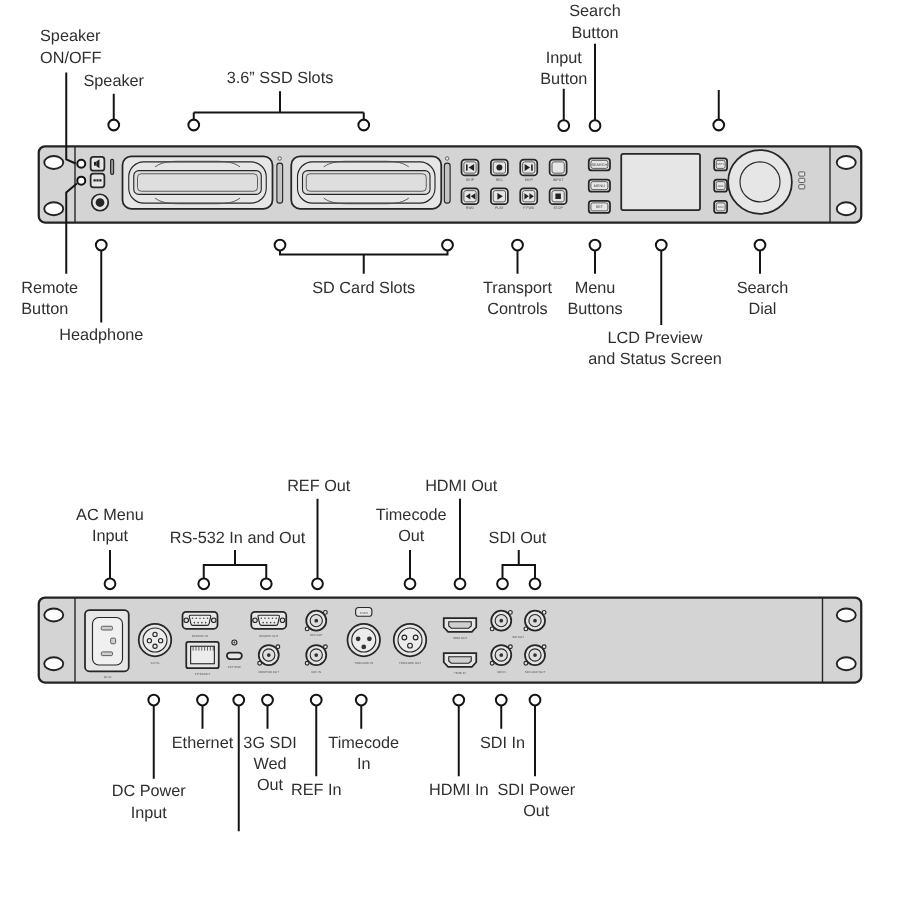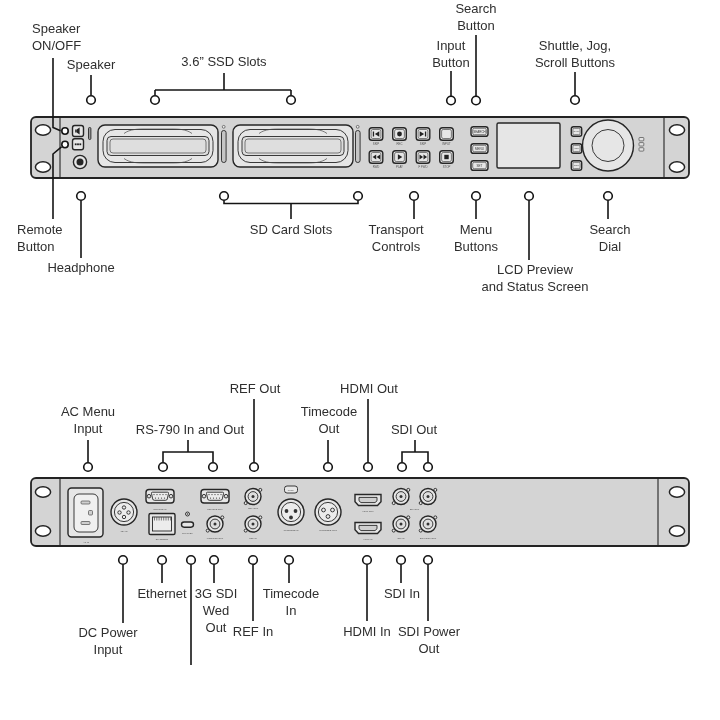"Shuttle, Jog," div.lbl { html: <div>Shuttle, Jog, Scroll Buttons</div> -> none }
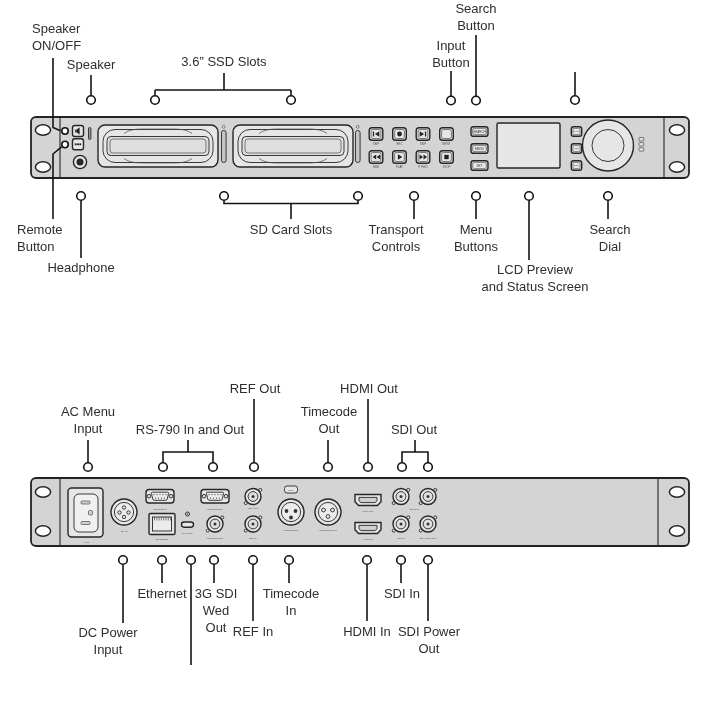"Transport" div.lbl { left: 396px -> 414px }
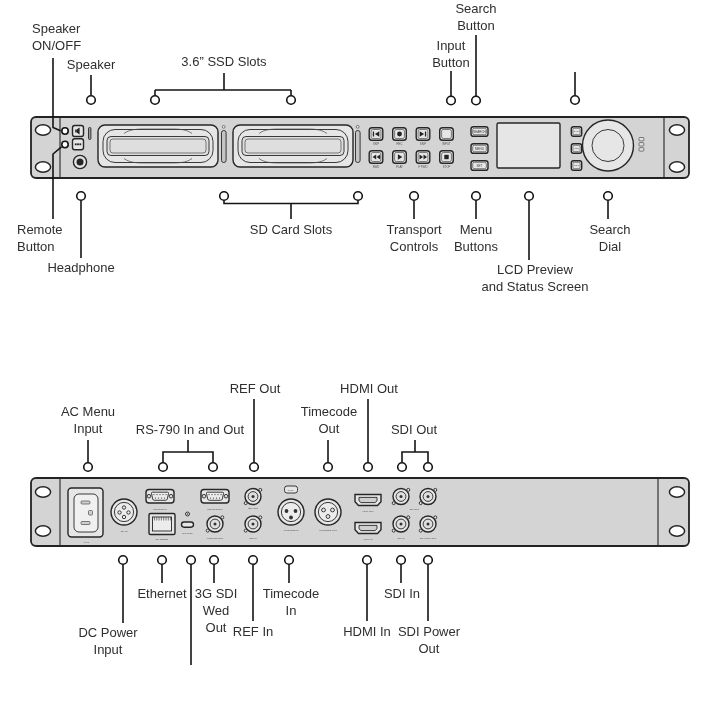"LCD Preview" div.lbl { left: 535px -> 524px }
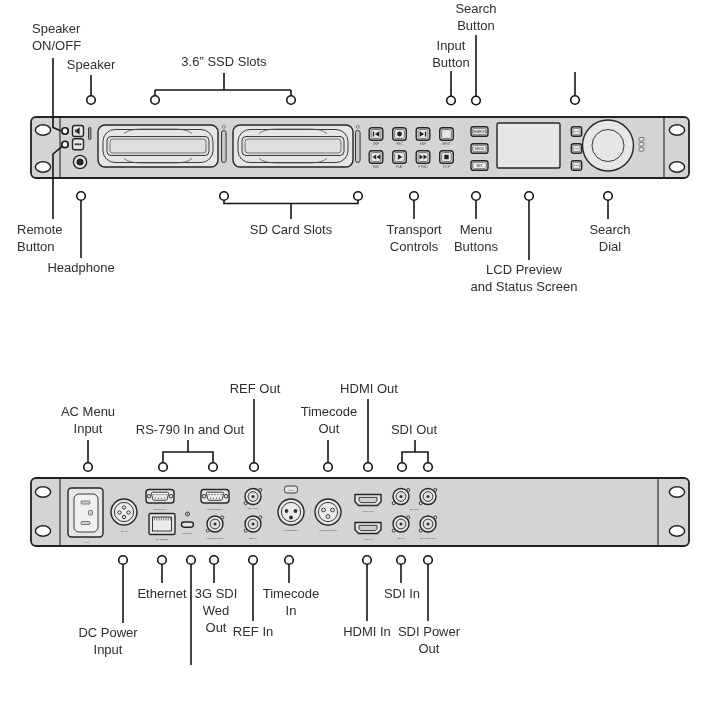"RS-790 In and Out" div.lbl { text: RS-790 -> RS-532 }
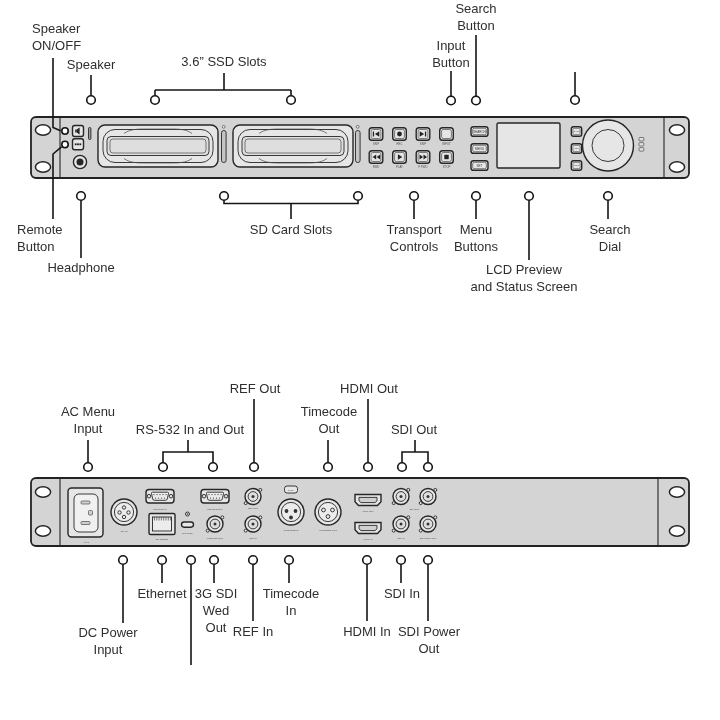"DC Power" div.lbl { left: 108px -> 119px }
